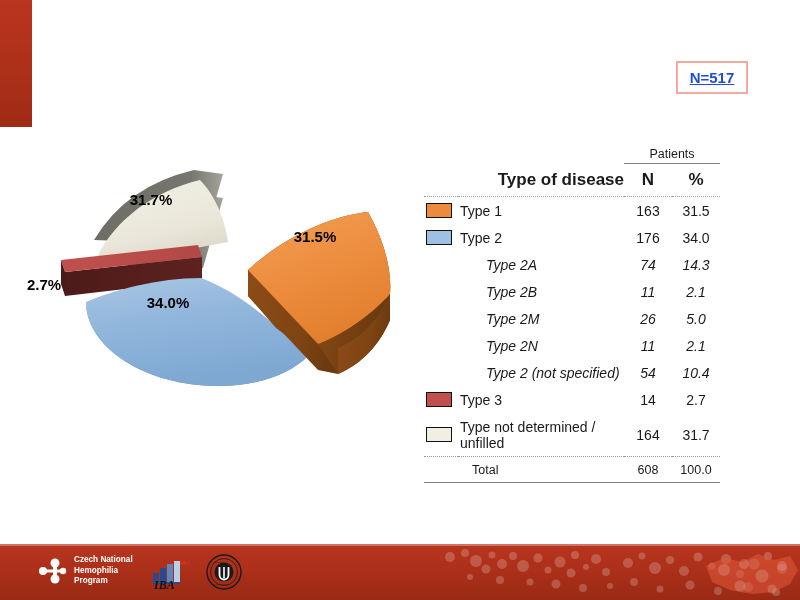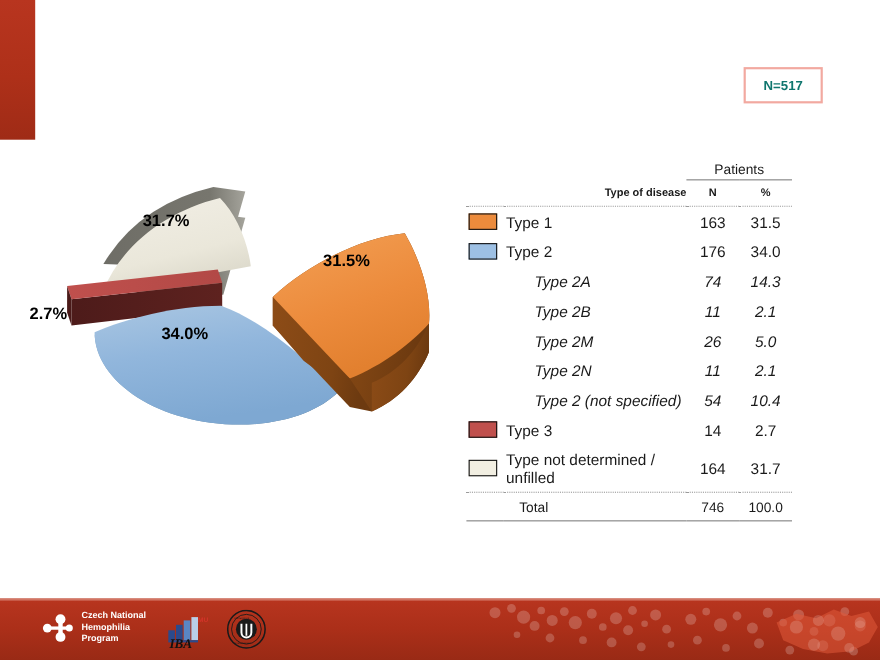"N=517" .n-badge { color: #0f766e -> #1d4ed8; font-size: 12px -> 15px; text-decoration: none -> underline }
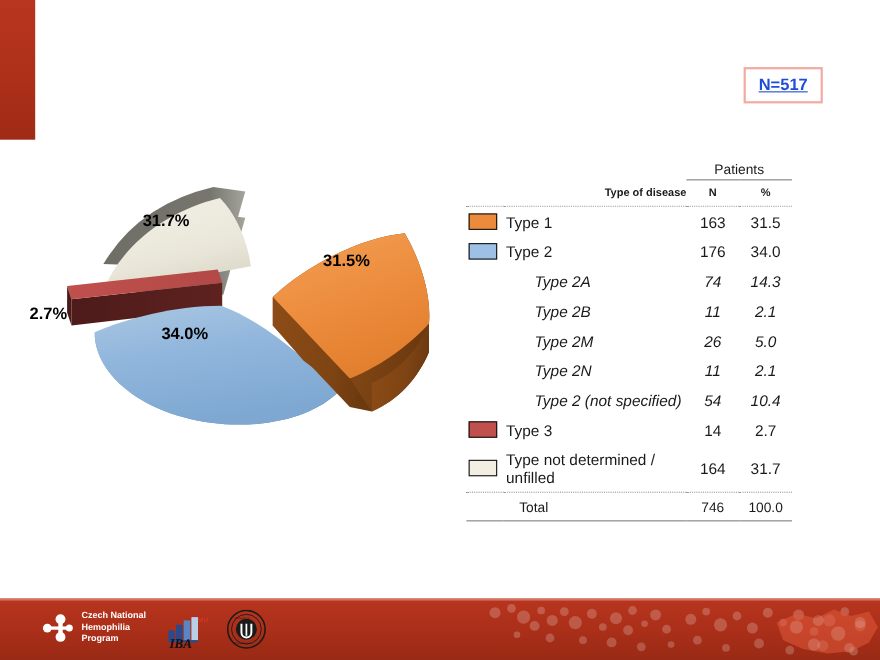"Type of disease" .hdr-row2 td { font-size: 10px -> 17px }
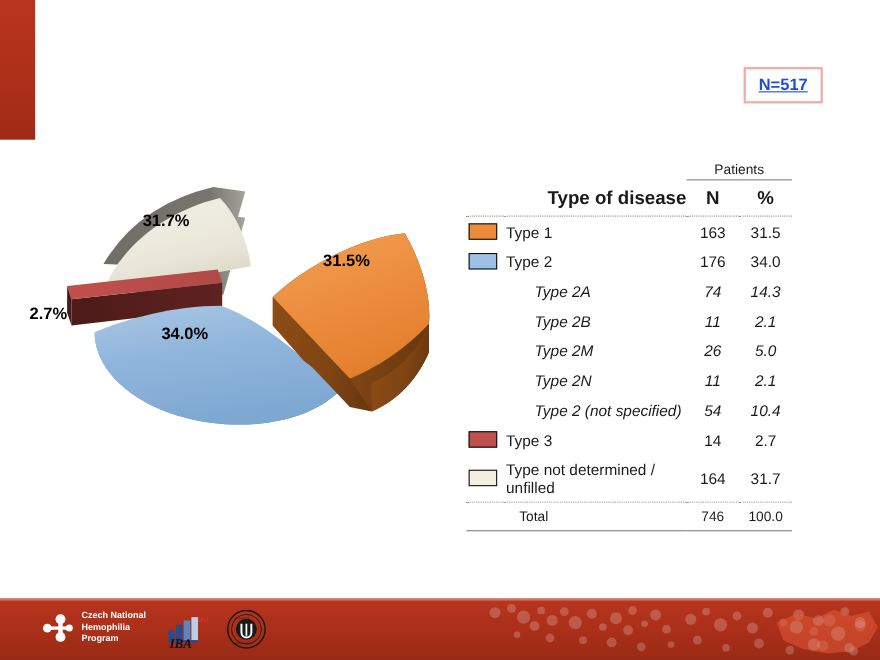"746" td.num { text: 746 -> 608 }
